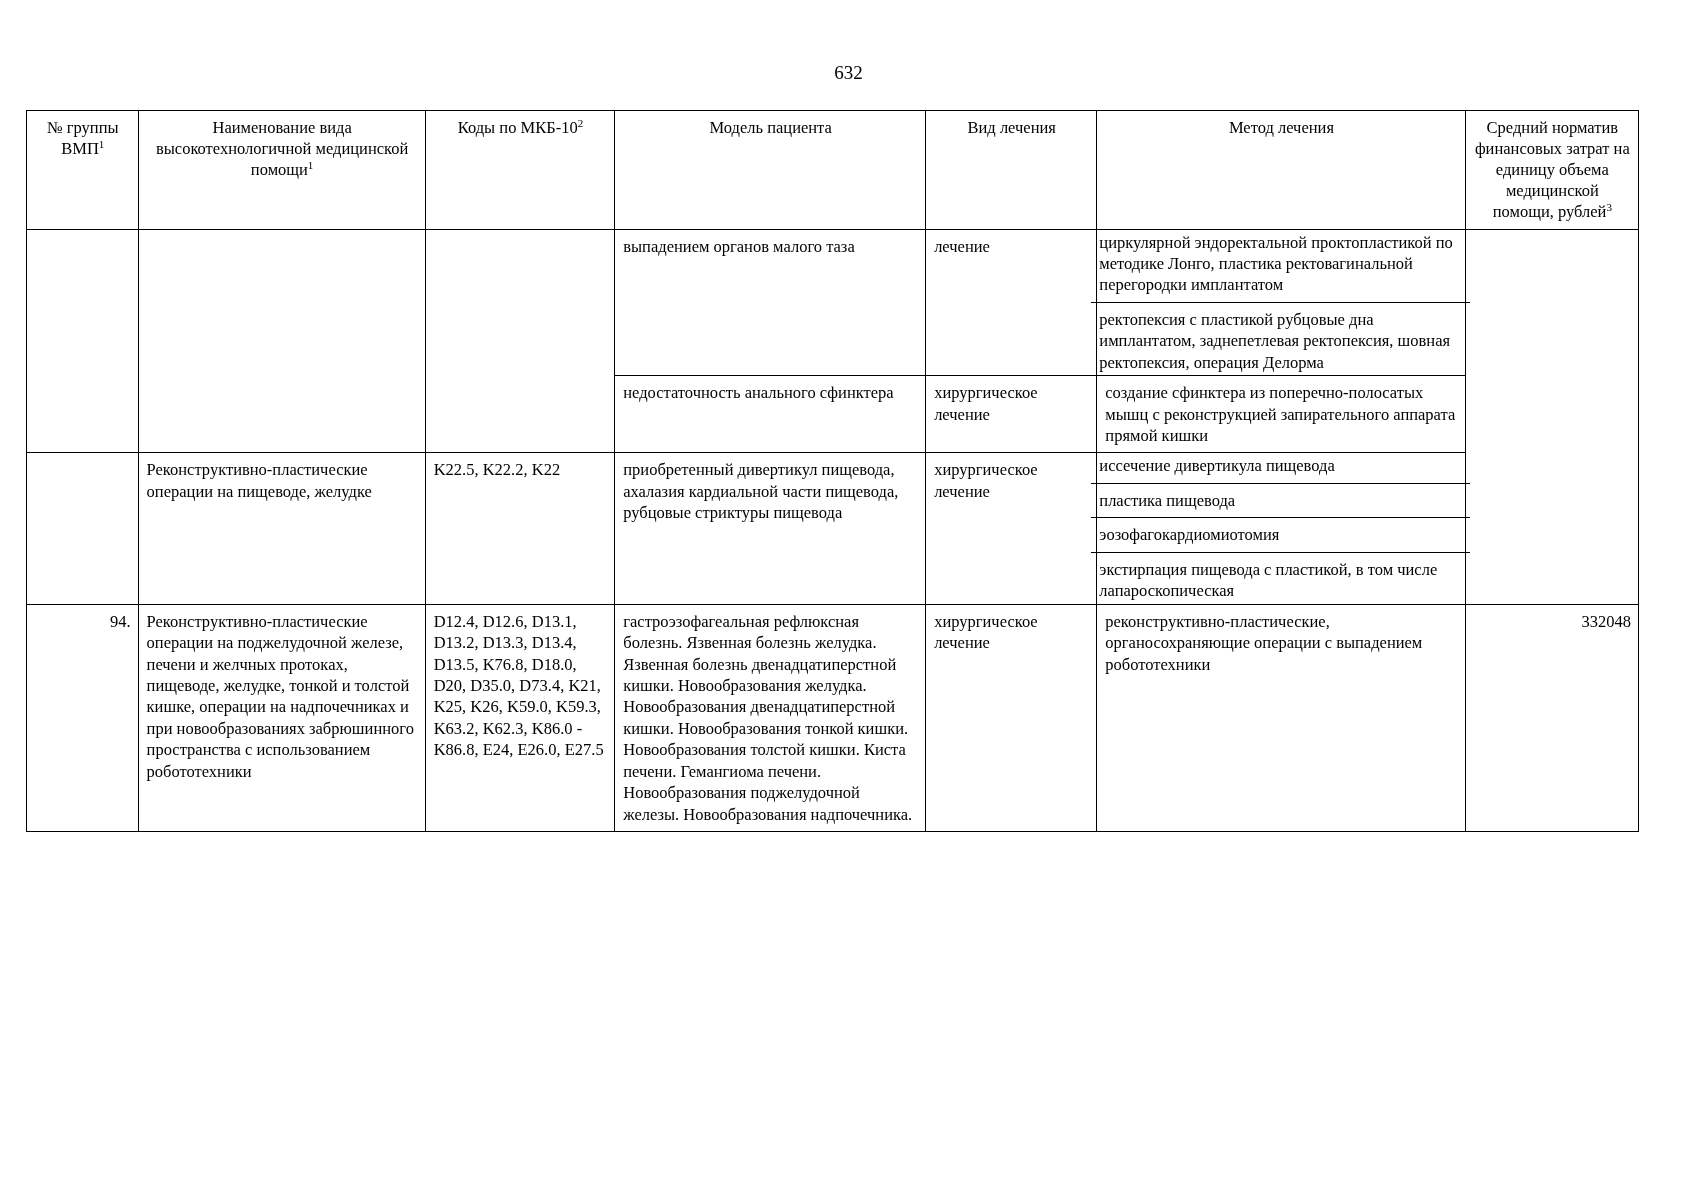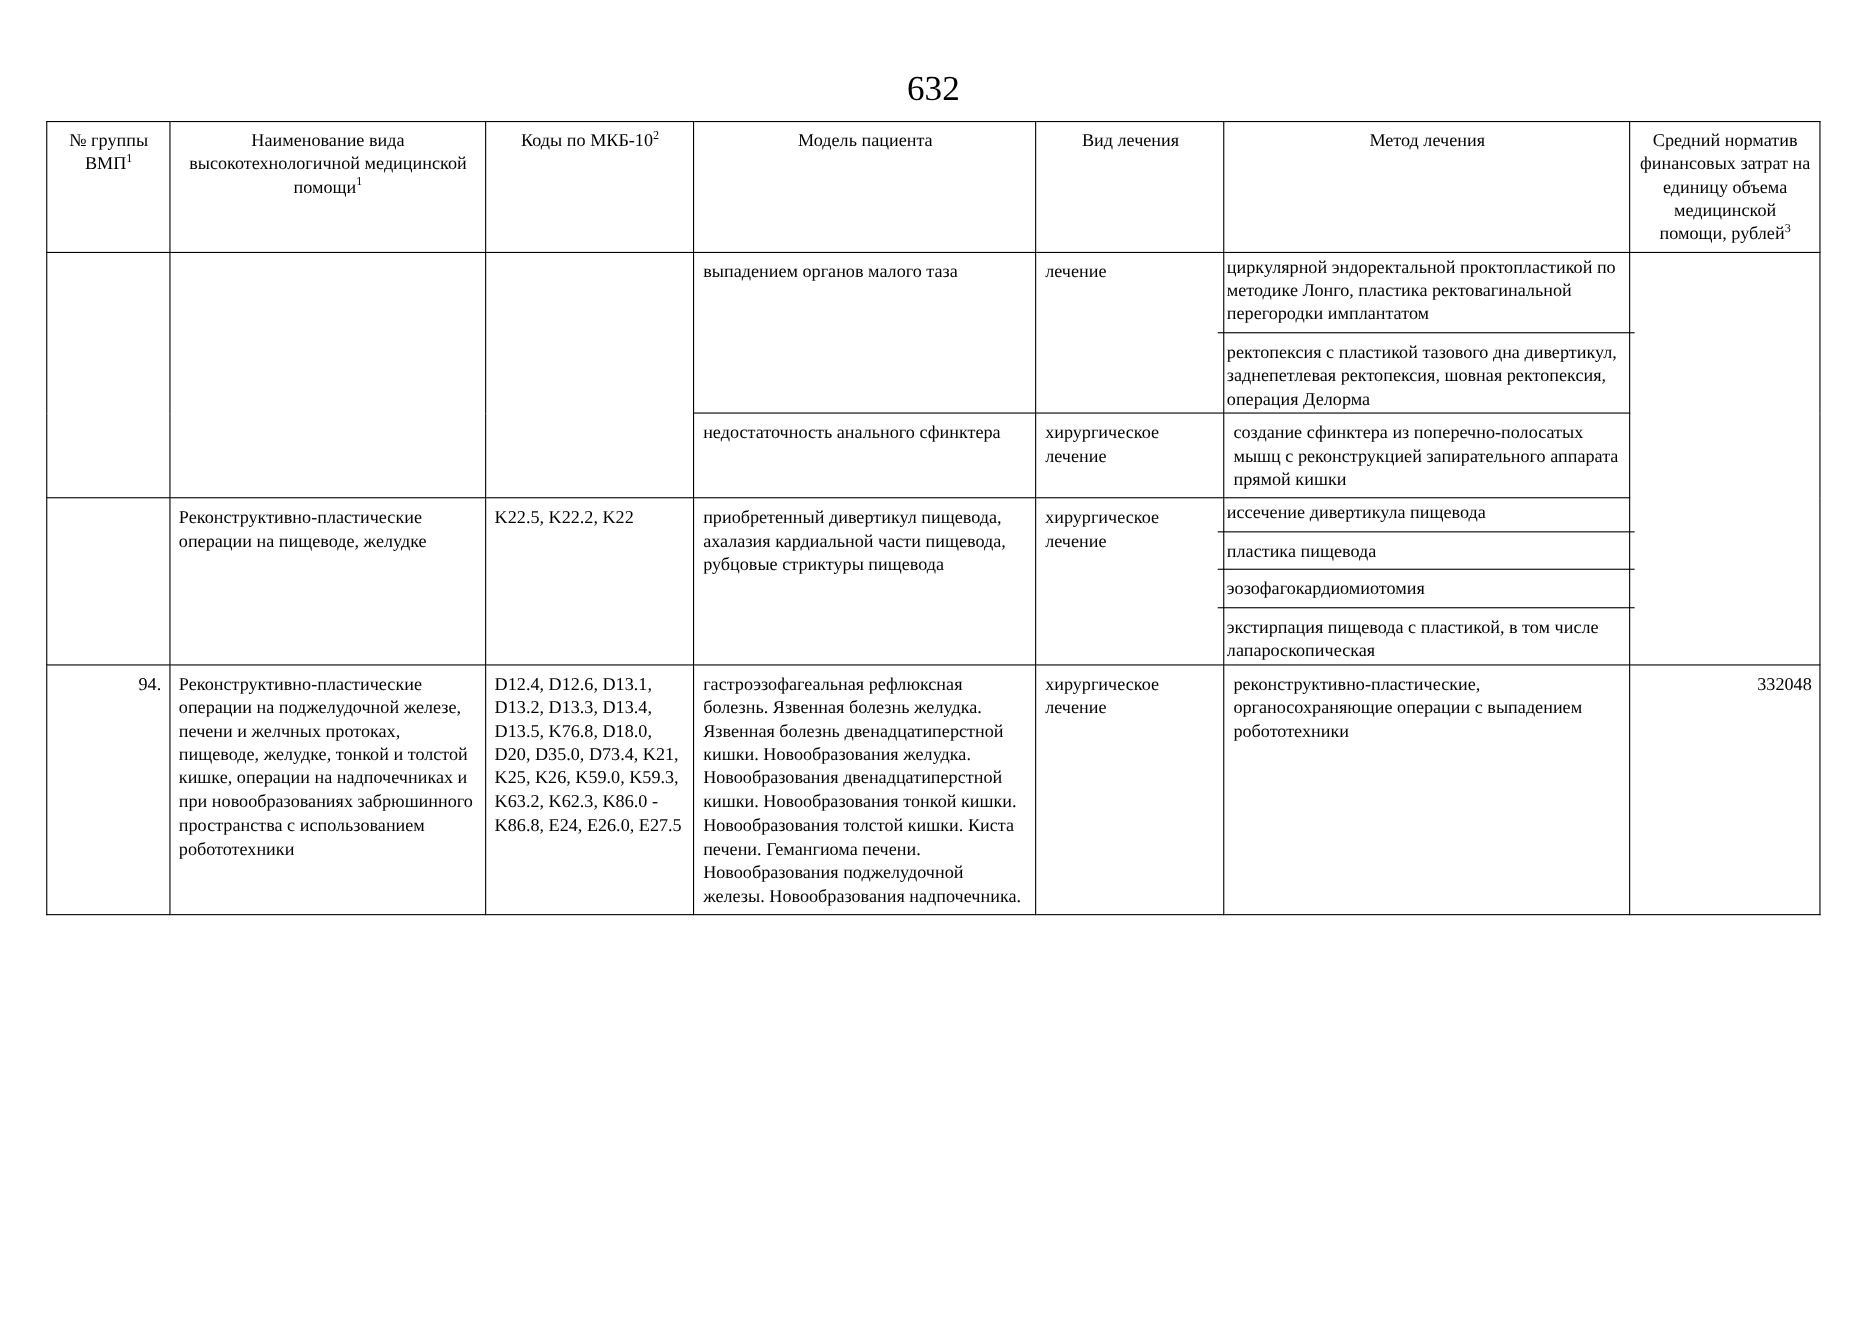"632" .page-number { font-size: 32px -> 19px }
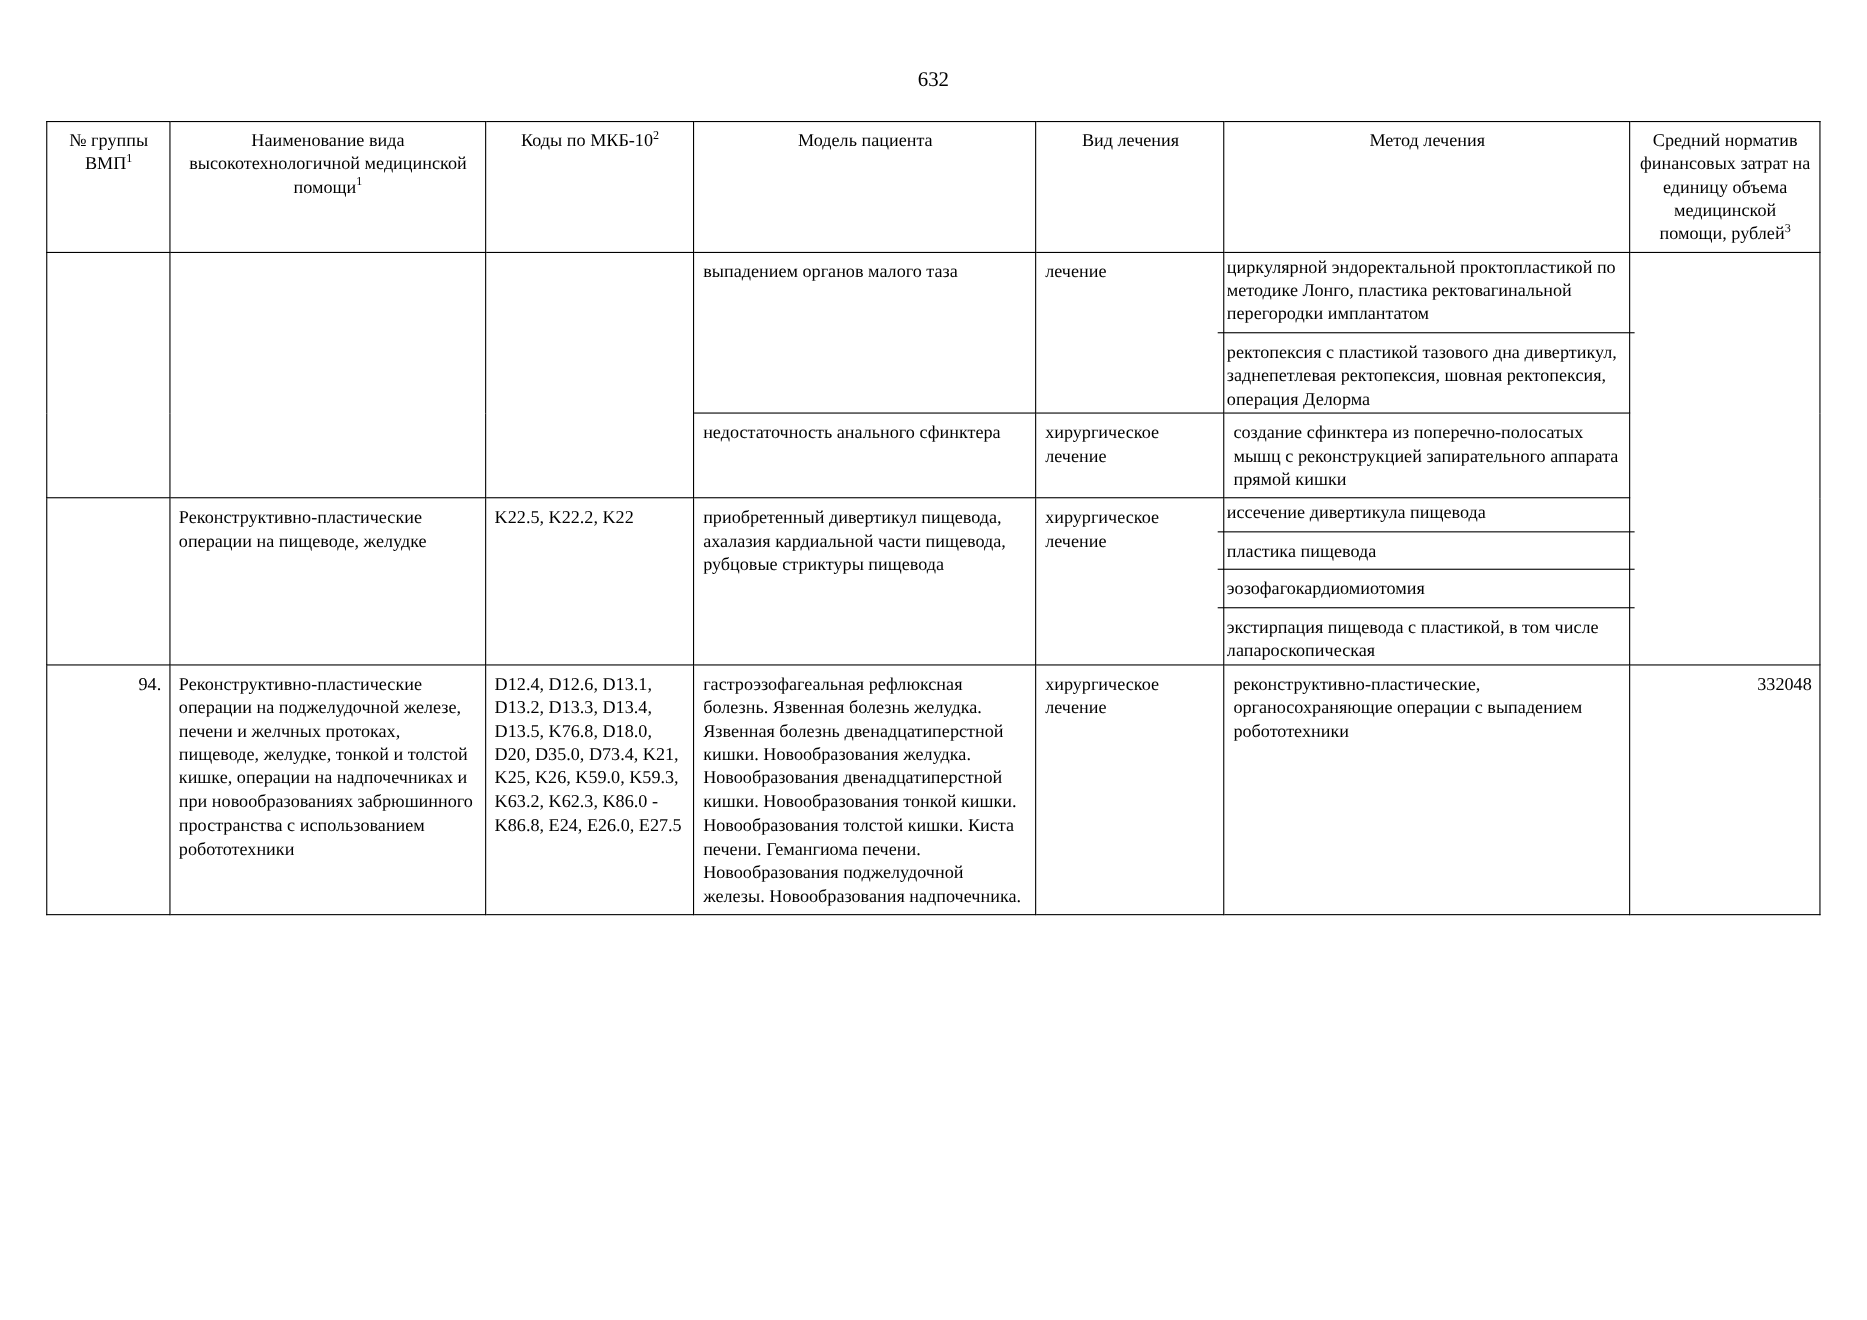"№ группы ВМП1" .table-wrap { left: 42px -> 26px }
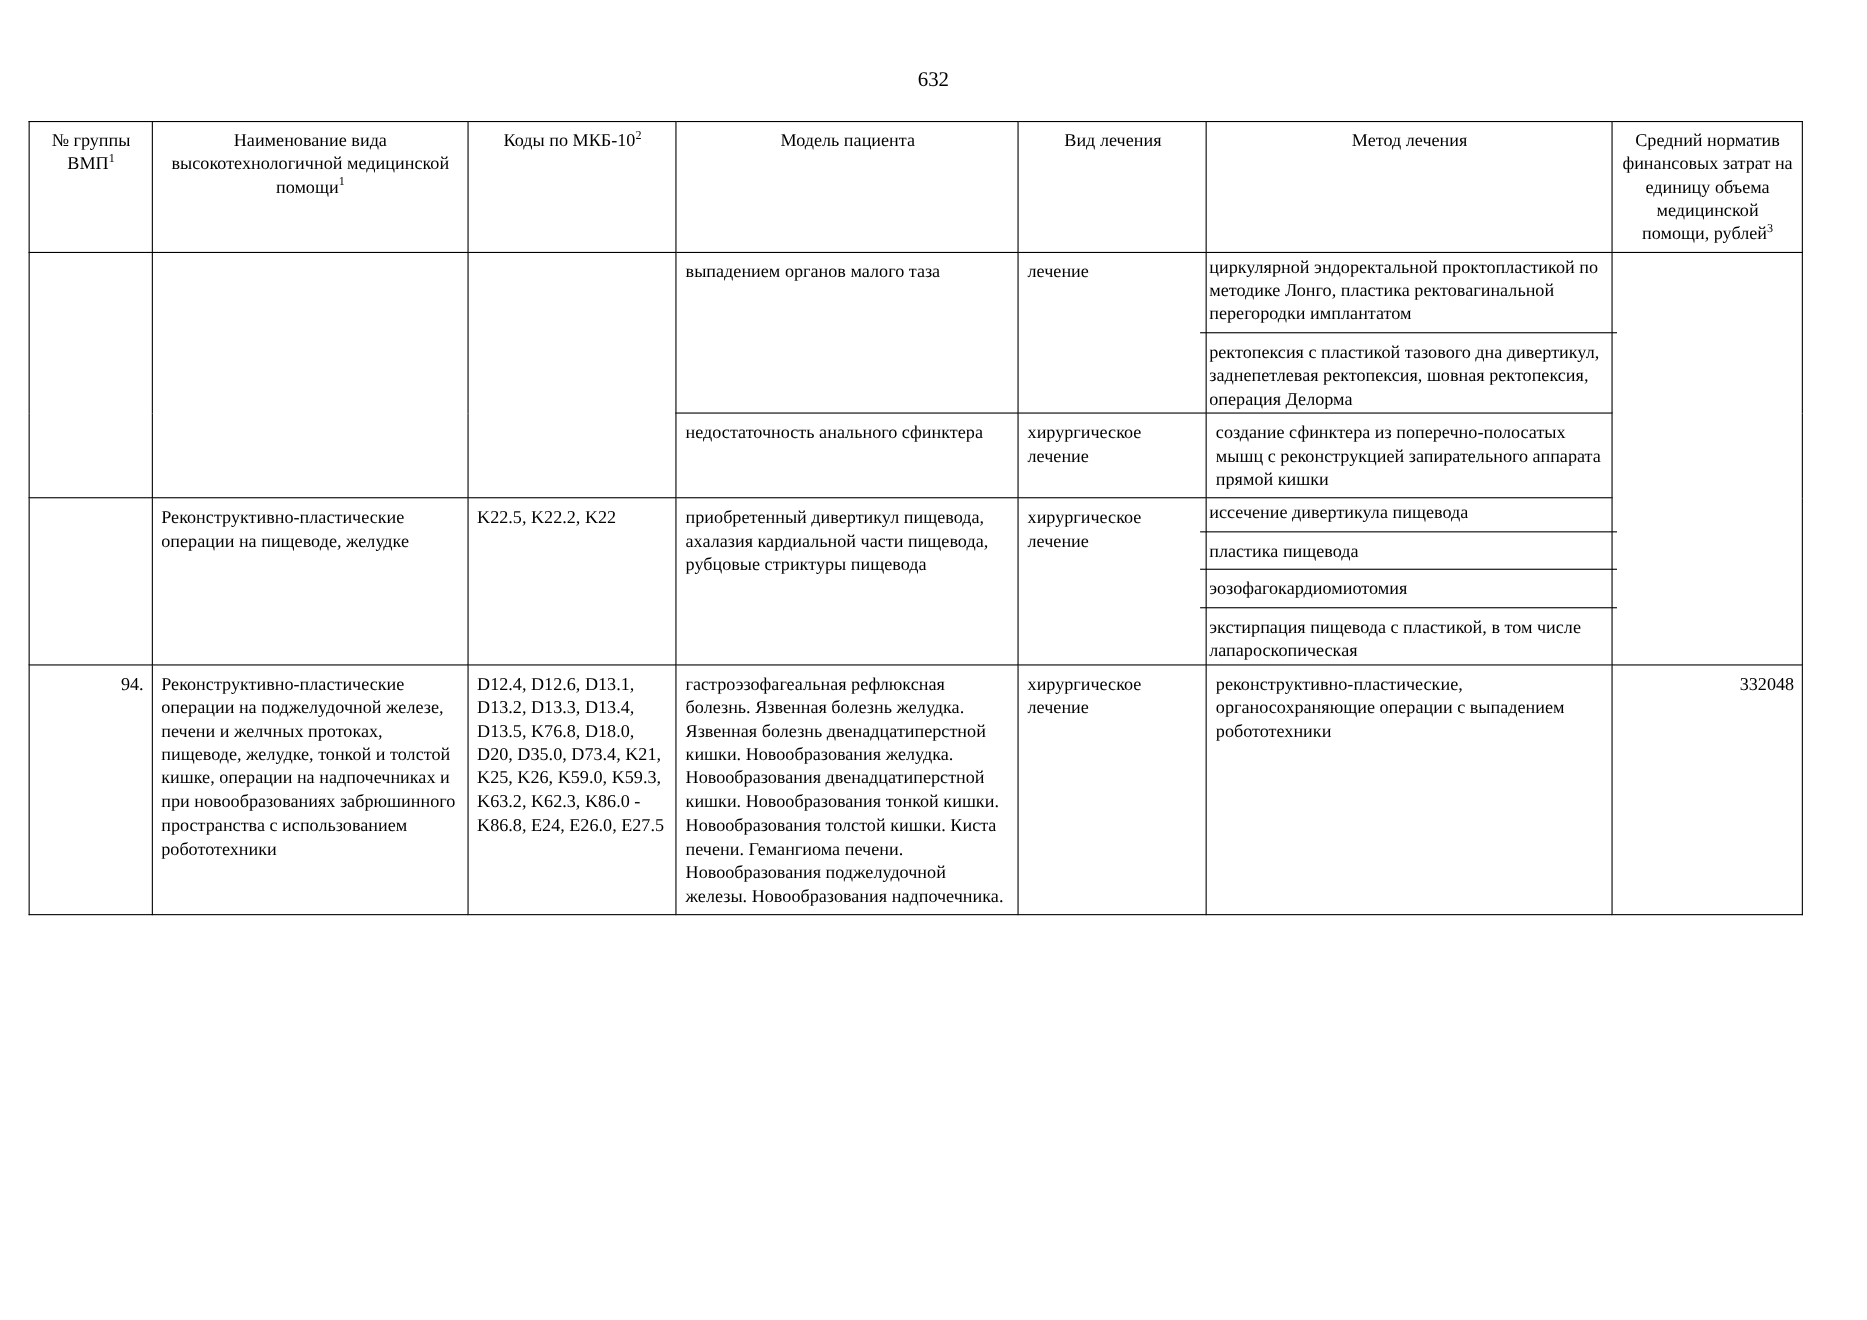"ректопексия с пластикой тазового дна" td { text: тазового дна дивертикул -> рубцовые дна имплантатом }
